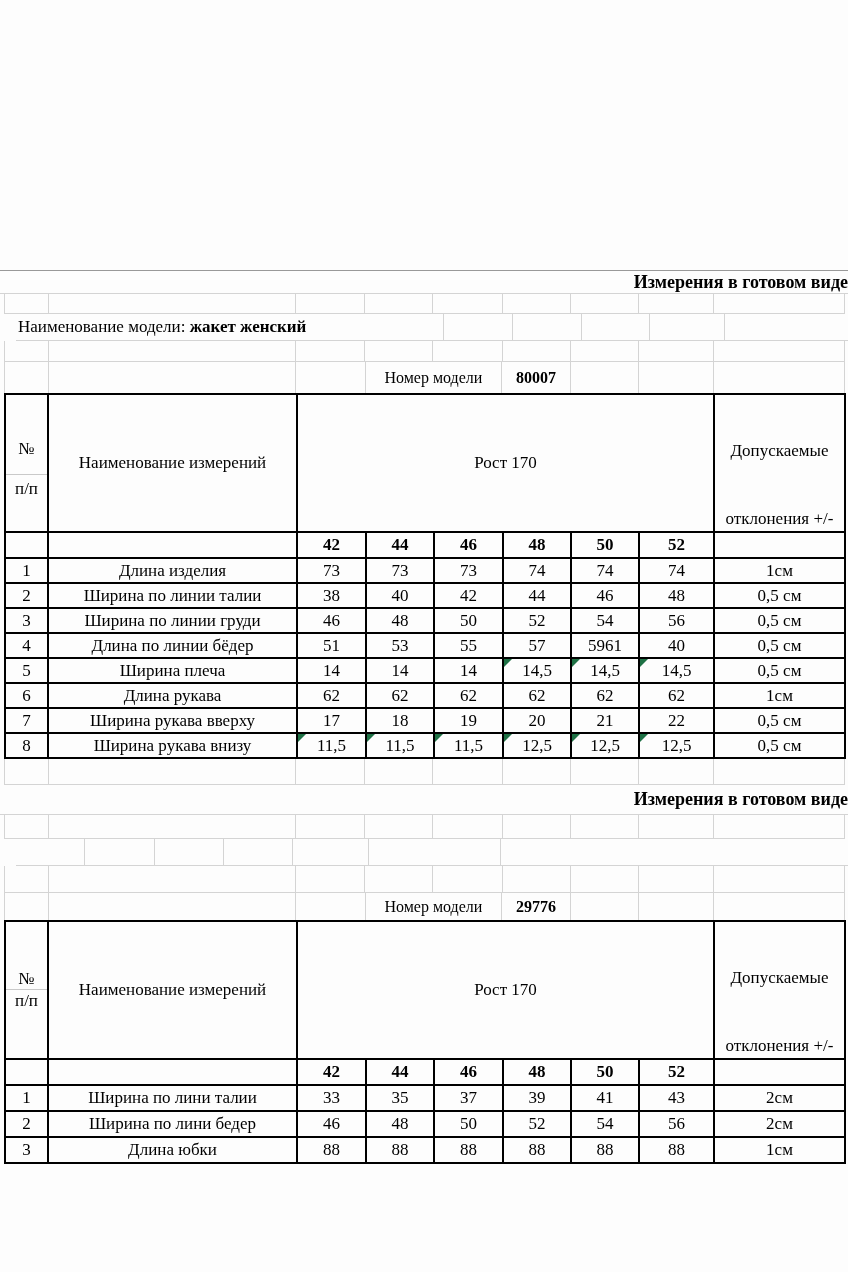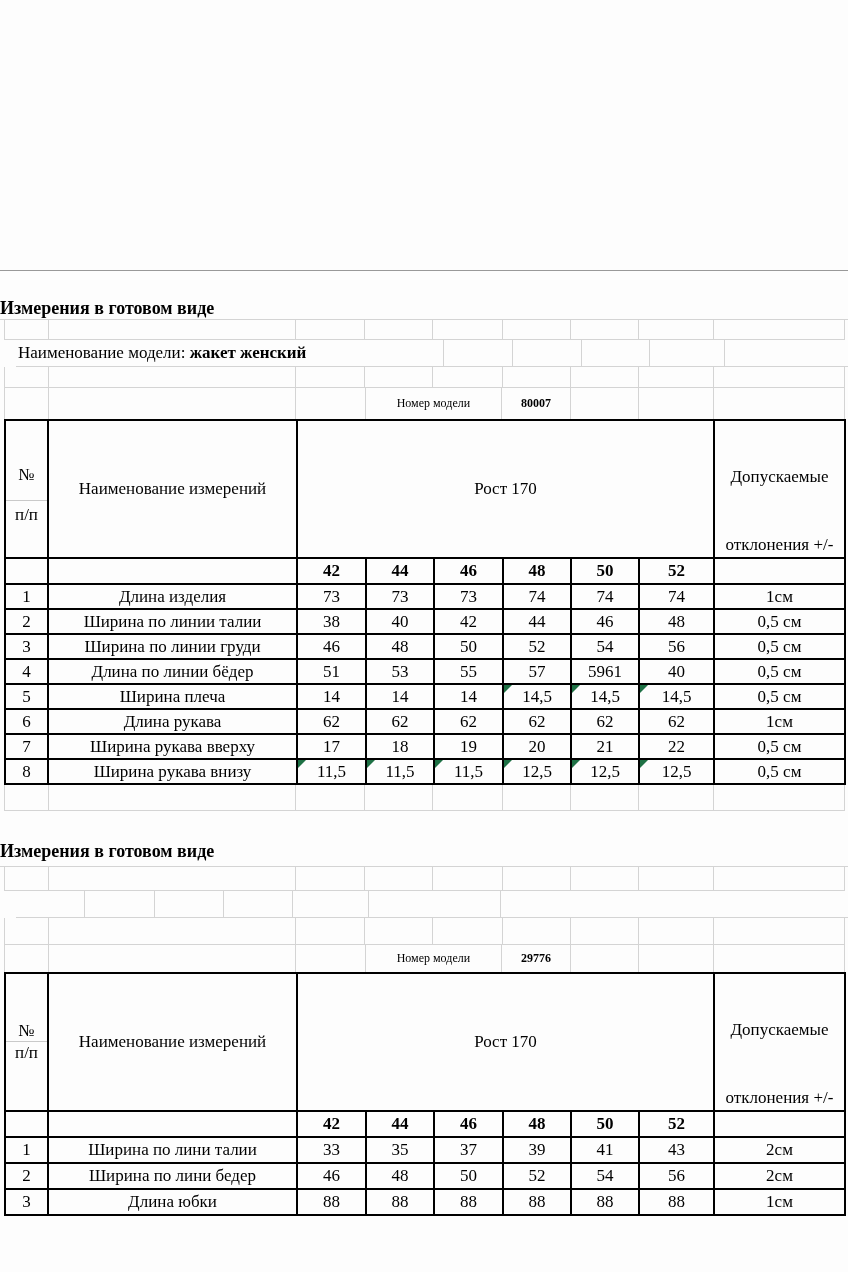"Измерения в готовом виде" .title-row { justify-content: flex-start -> flex-end; margin-top: 26px -> none }
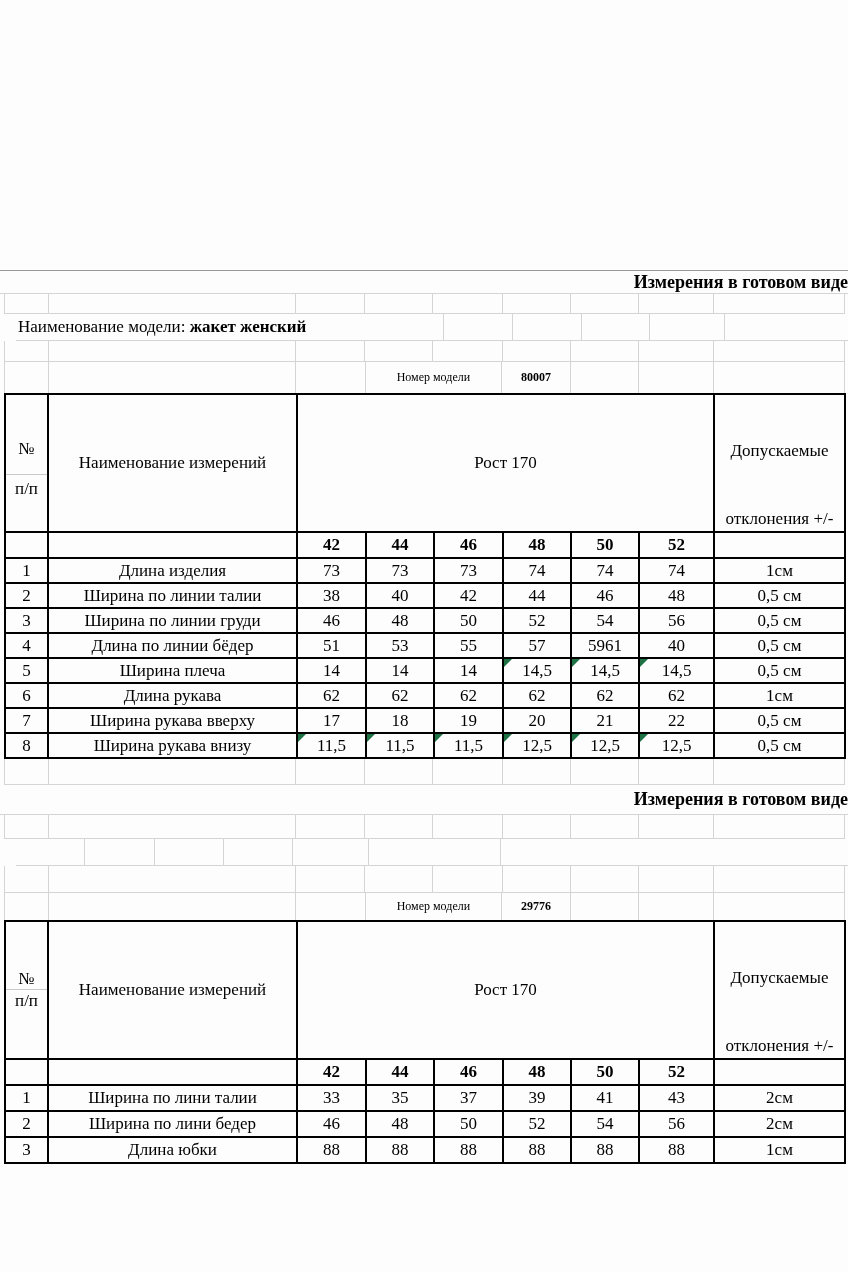"Номер модели" .number-row { font-size: 12px -> 16px }
